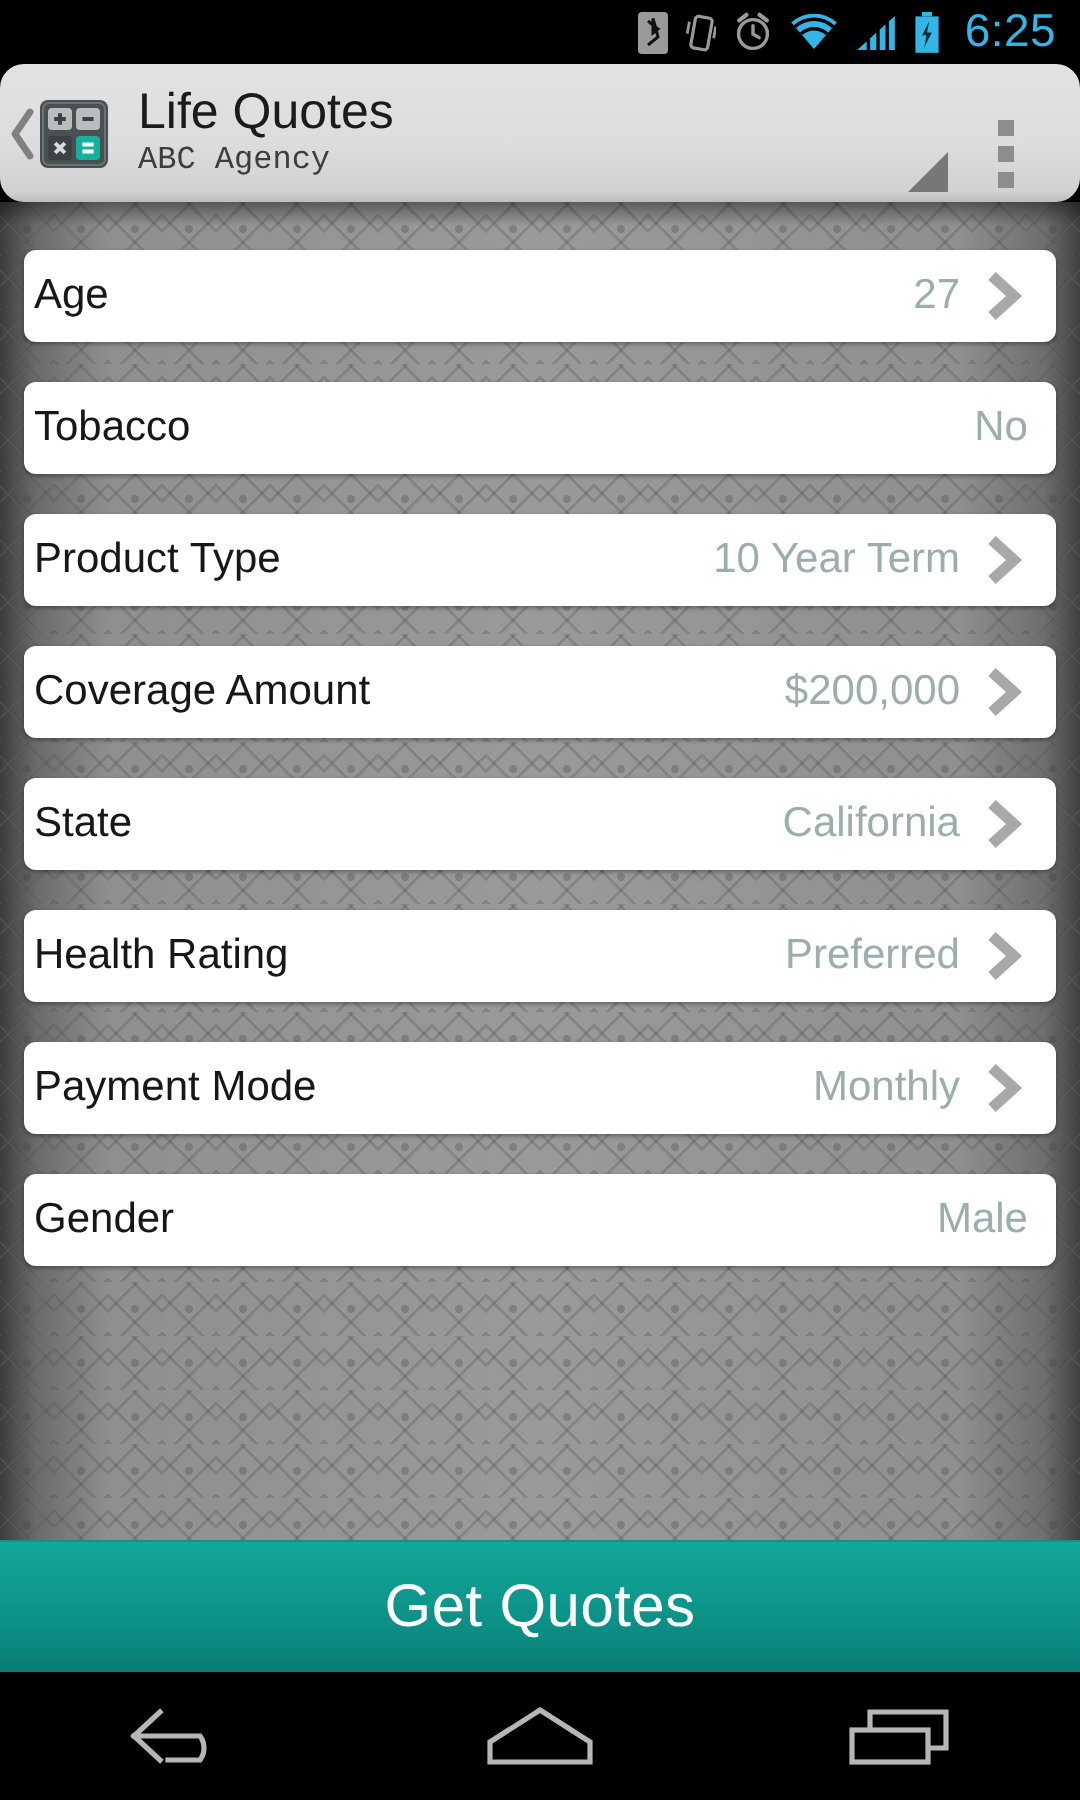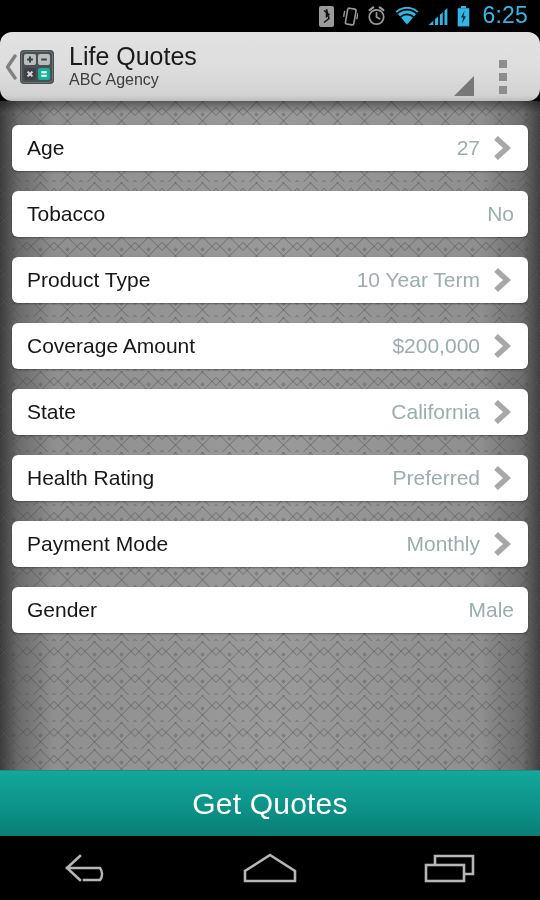"ABC Agency" .ab-subtitle { font-family: Liberation Sans, sans-serif -> Liberation Mono, monospace }
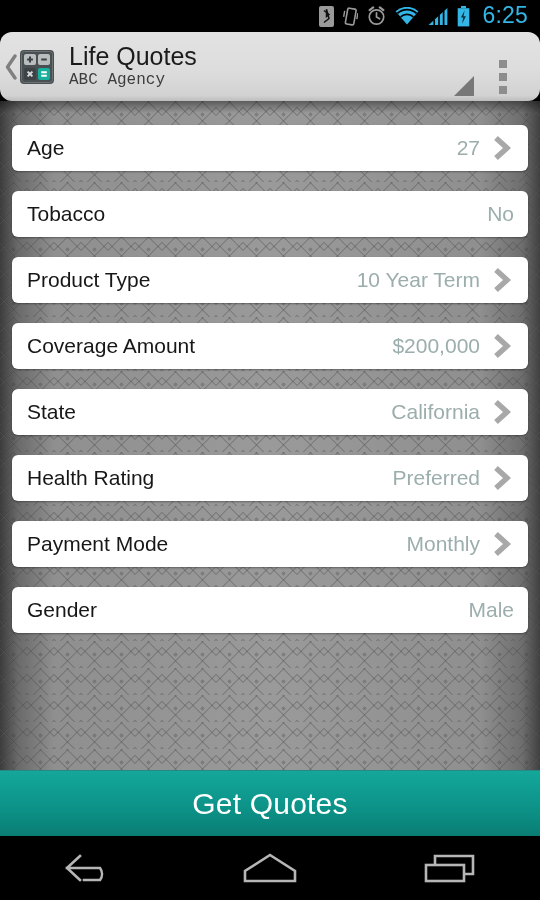"Age" .row { padding: 0 14px 0 15px -> 0 14px 0 5px }
